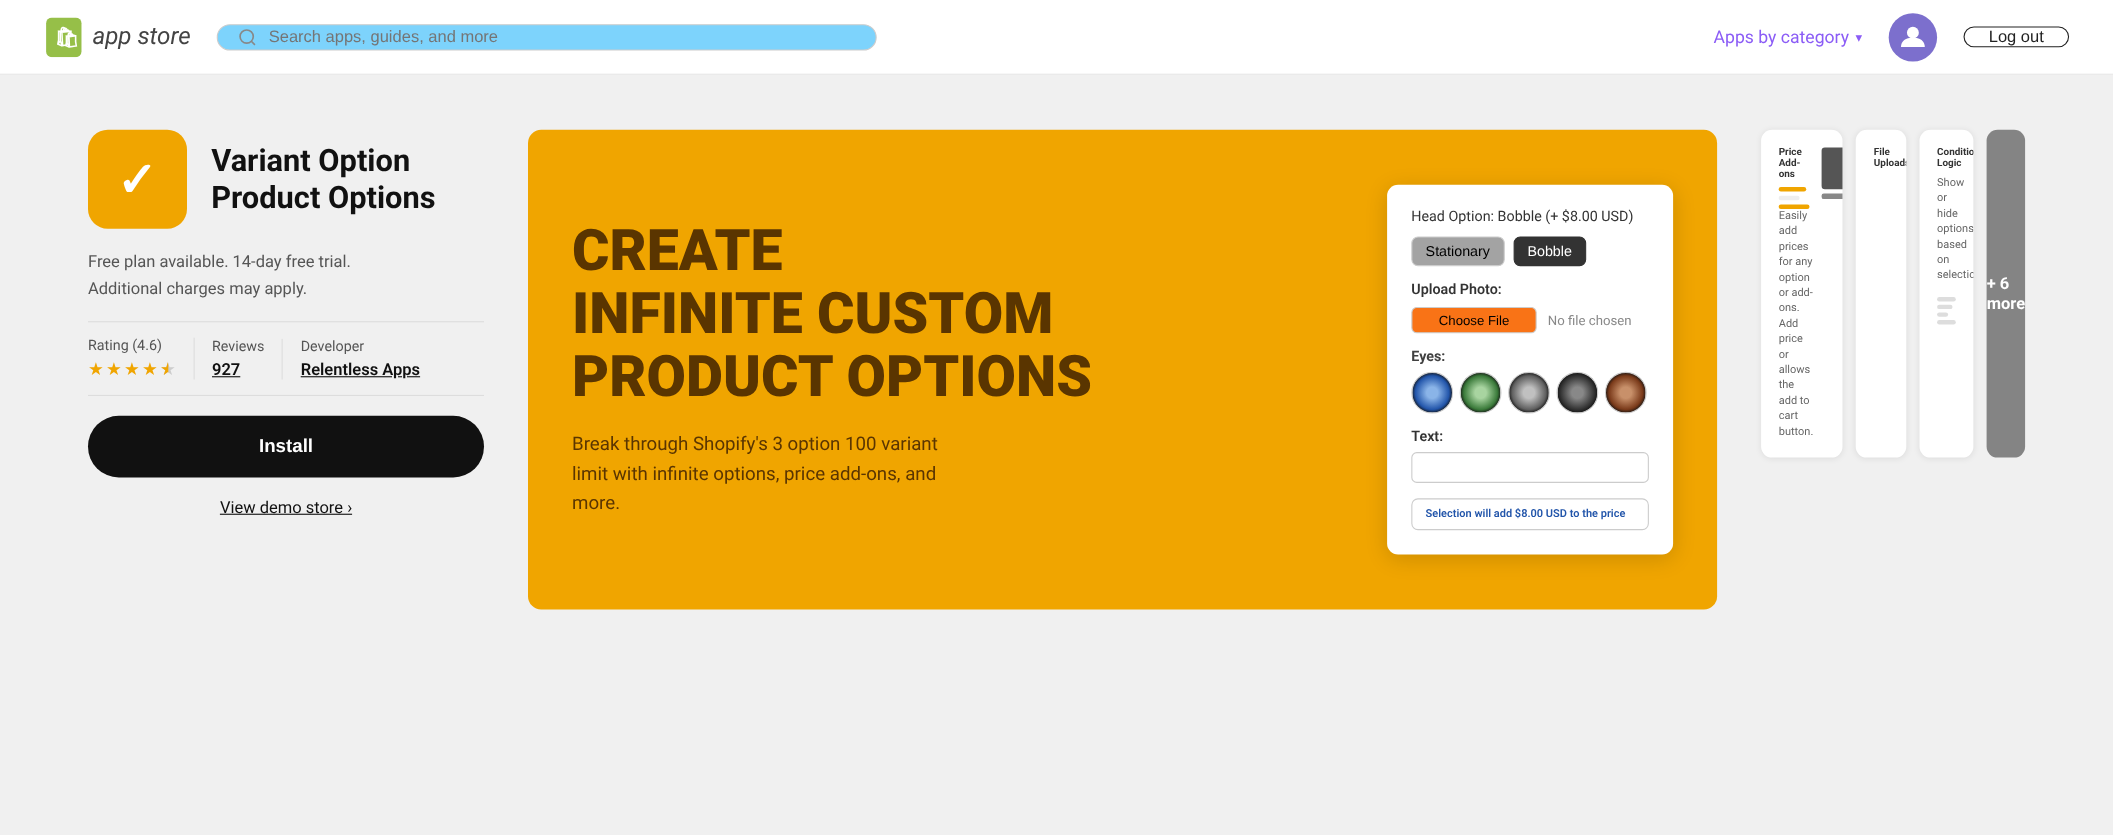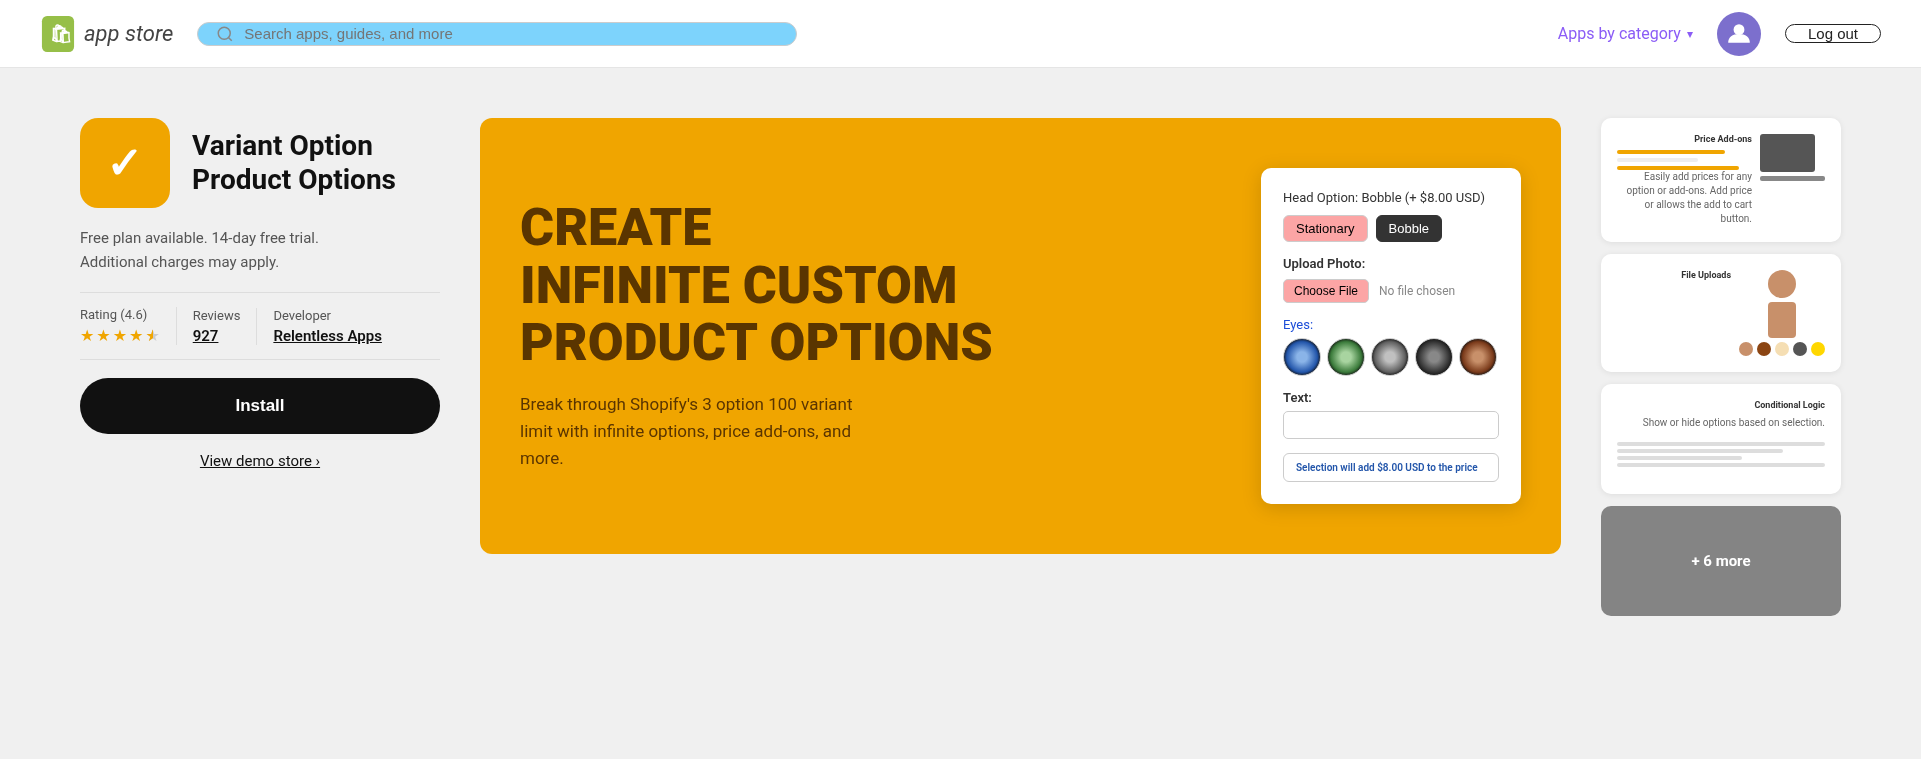"Price Add-ons" .right-panel { flex-direction: column -> row; text-align: right -> none }
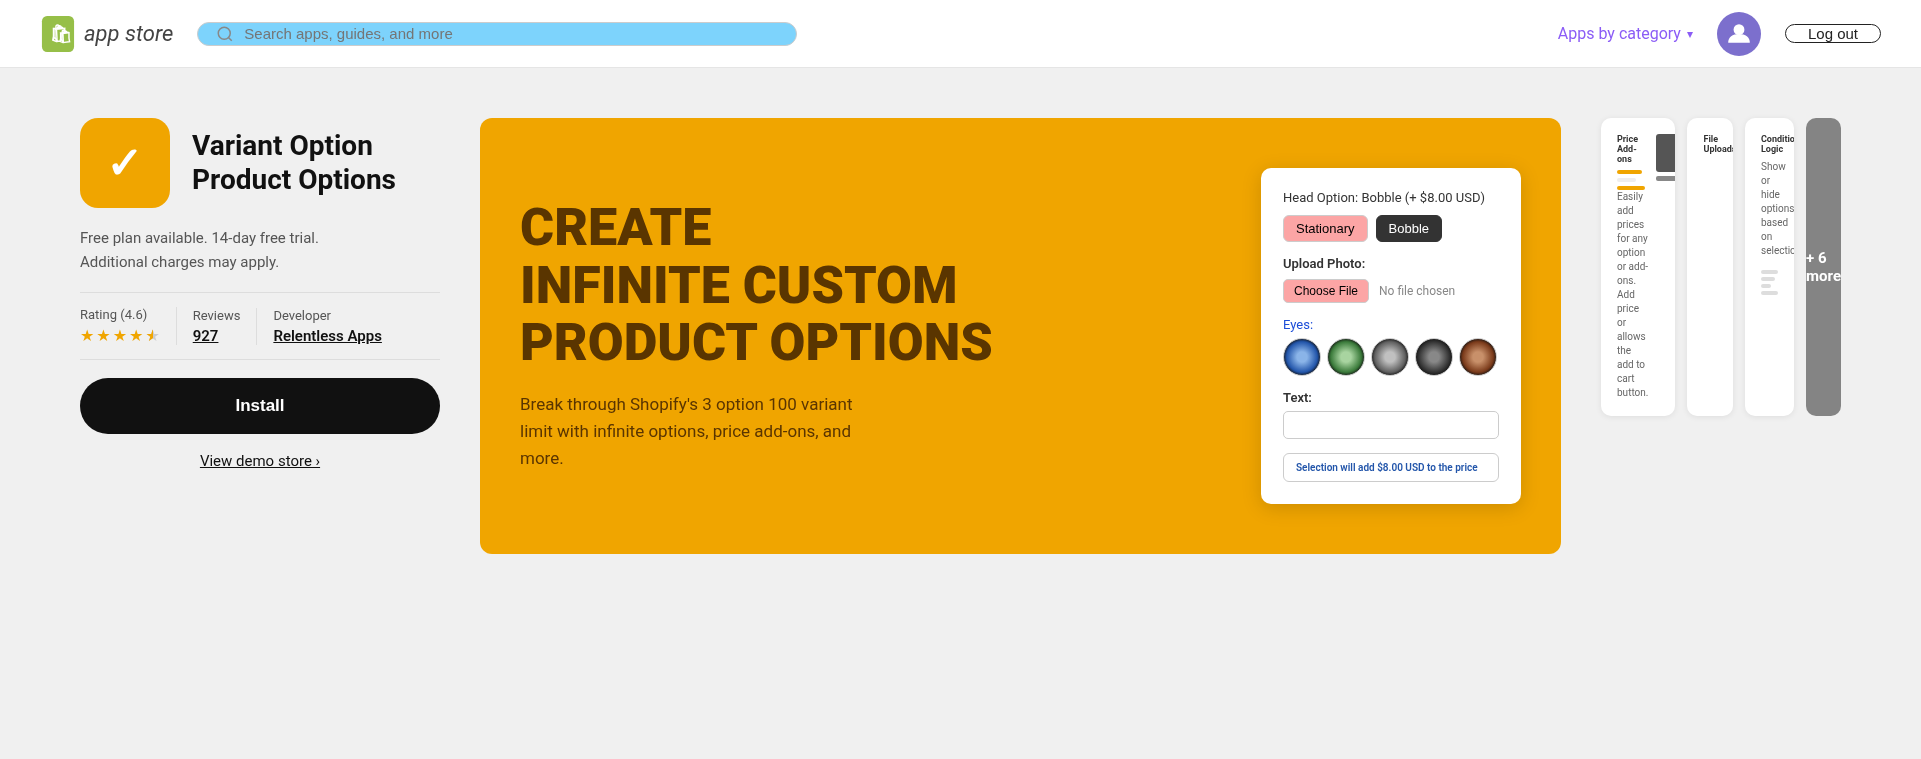"Stationary" .option-btn { background: #fca5a5 -> #a3a3a3 }
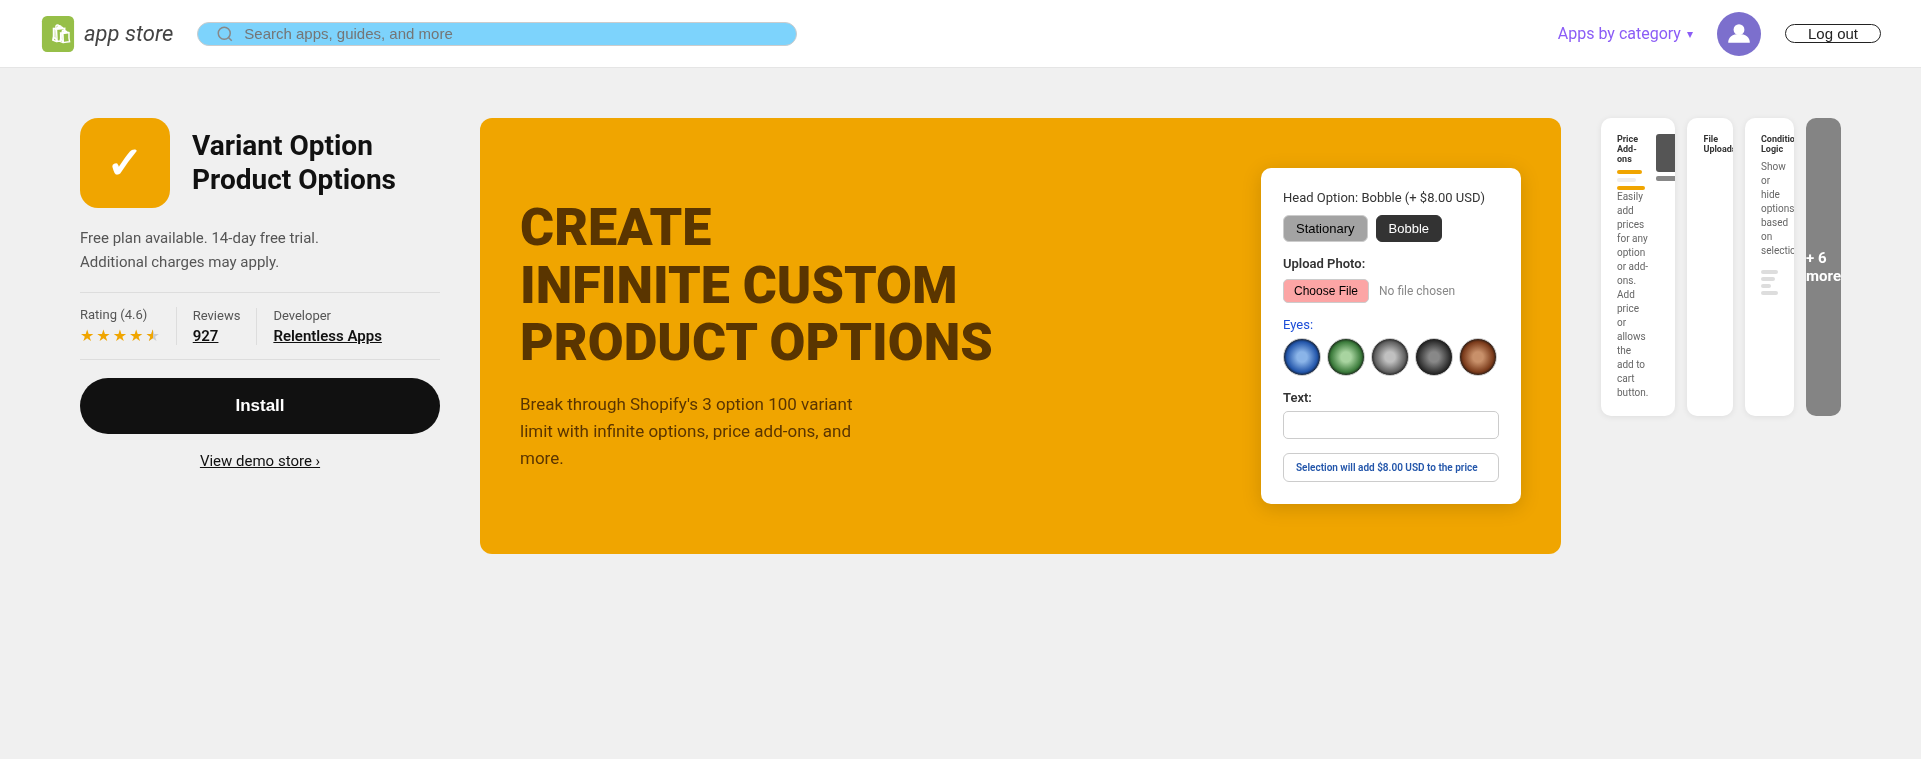"Choose File" .choose-file-btn { background: #fca5a5 -> #f97316; padding: 4px 10px -> 4px 24px }
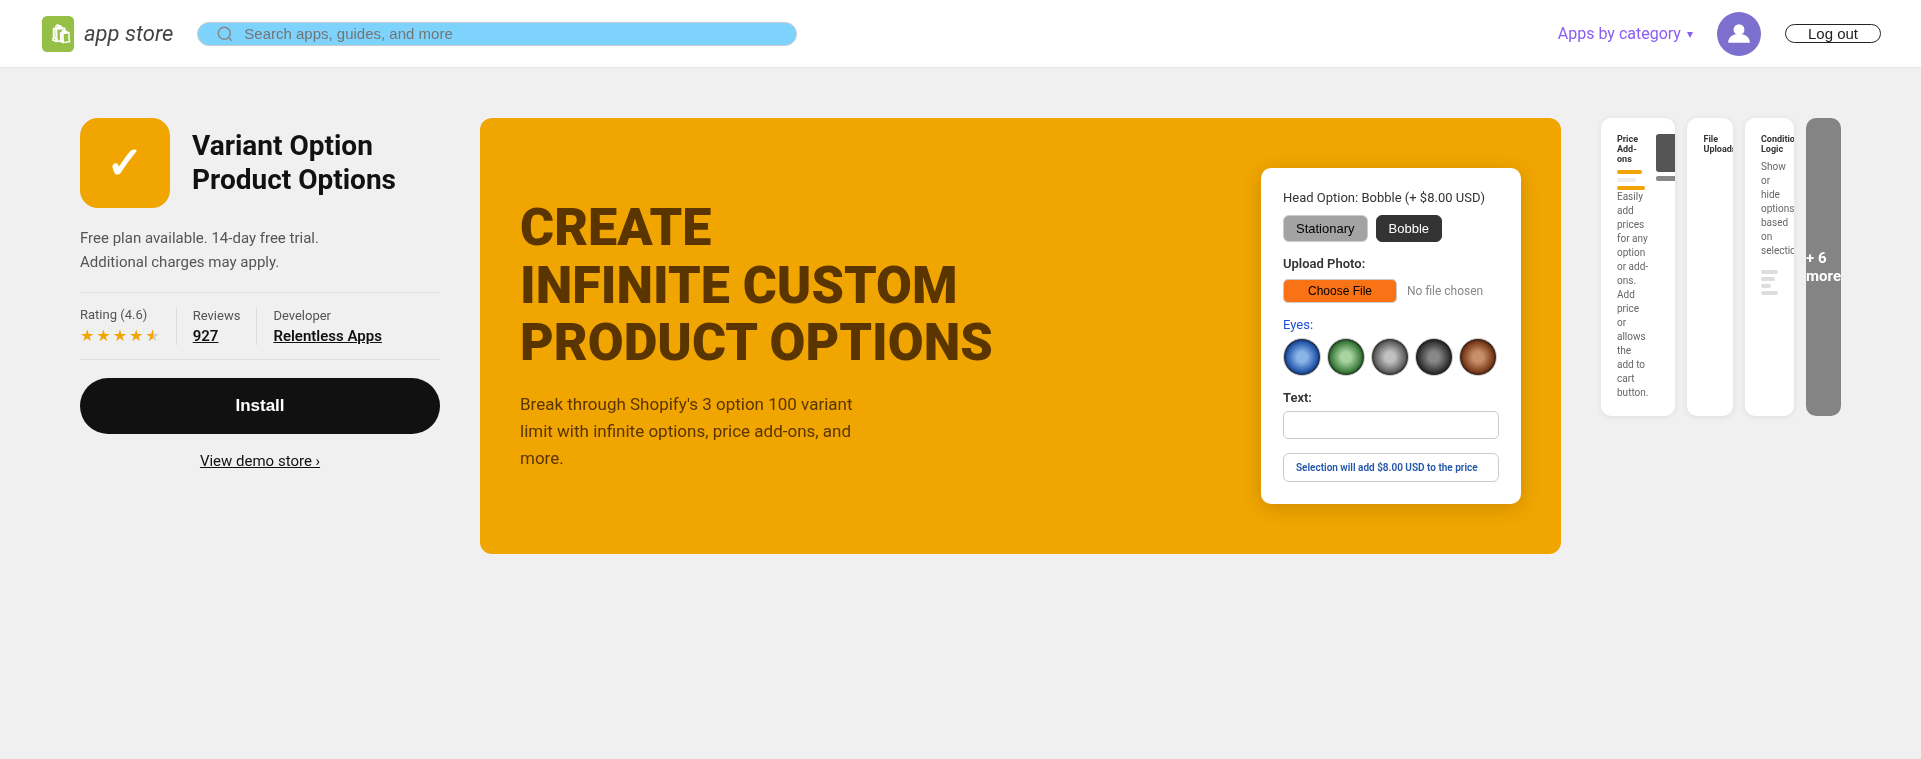"Eyes:" .eyes-label { color: #1d4ed8 -> #404040; font-weight: 400 -> 700 }
